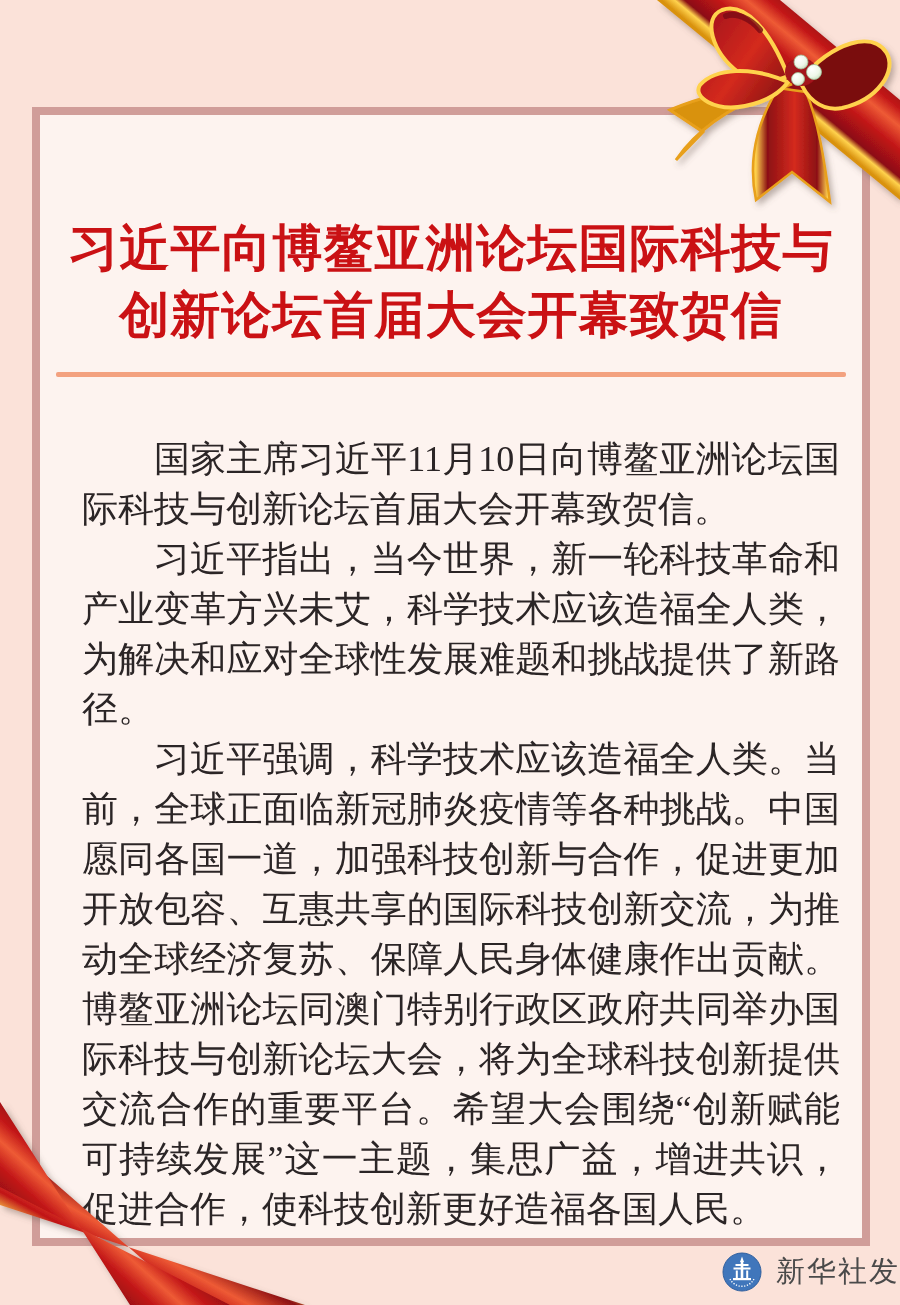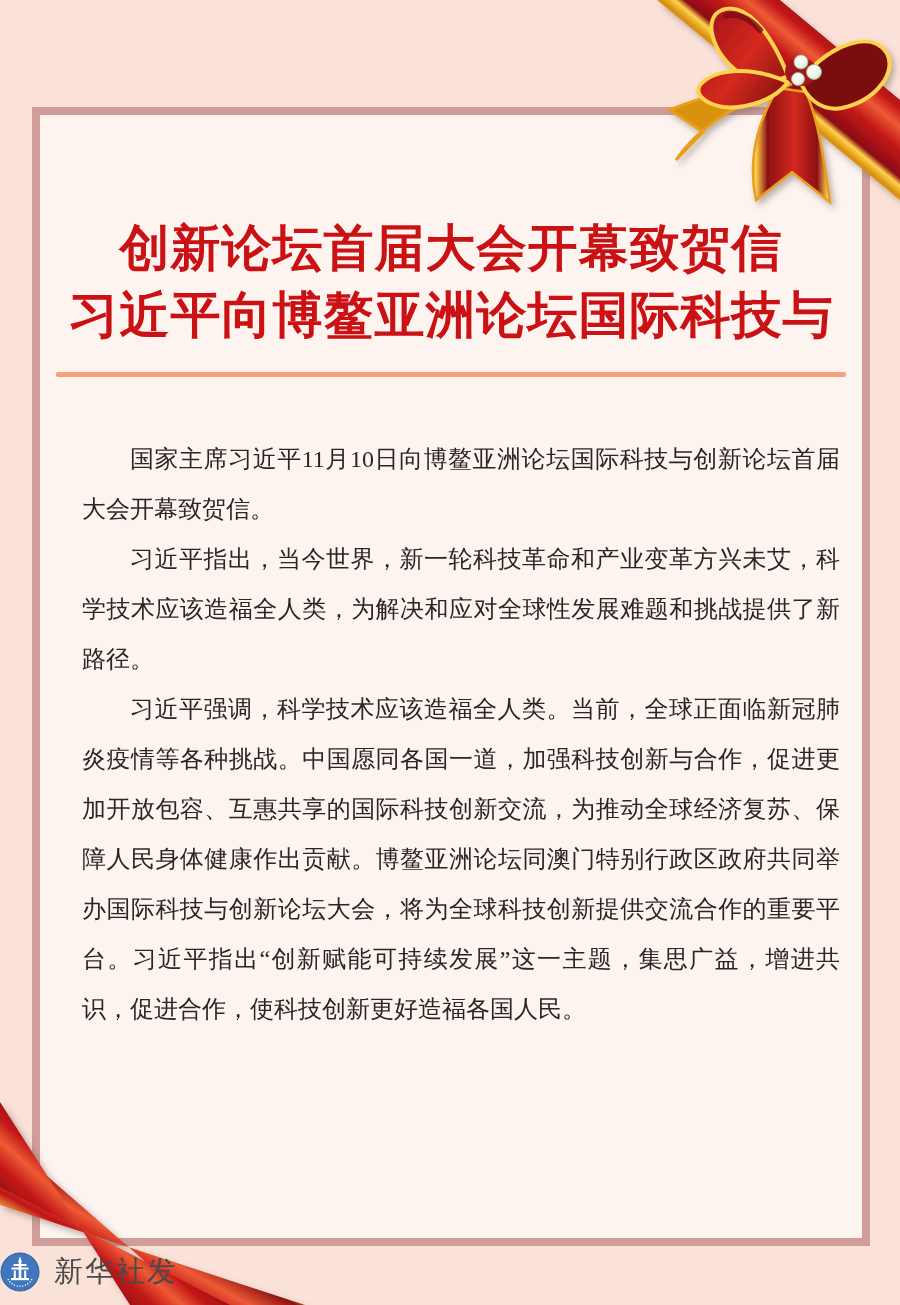"创新论坛首届大会开幕致贺信" div { order: before "习近平向博鳌亚洲论坛国际科技与" -> after "习近平向博鳌亚洲论坛国际科技与" }
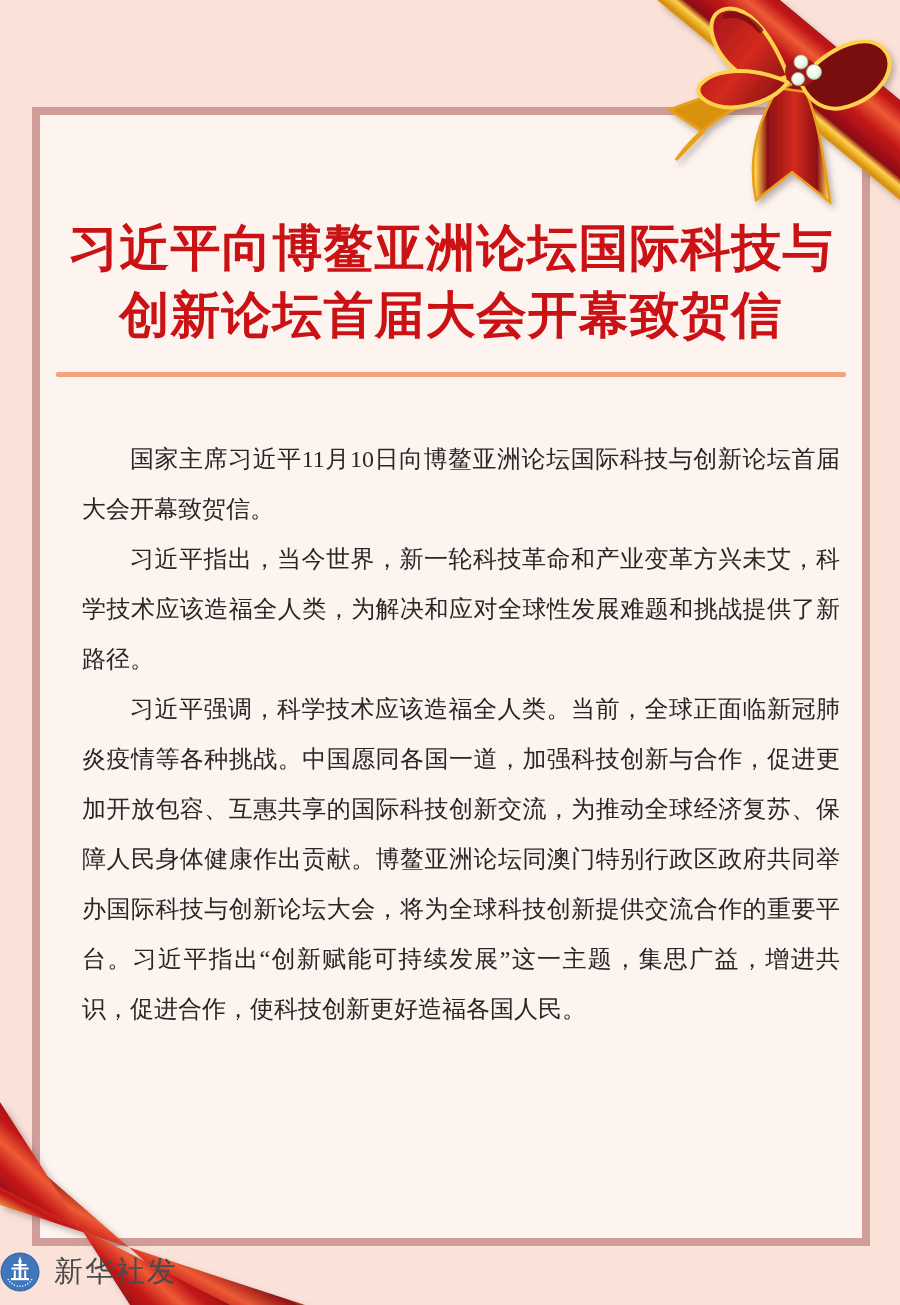"国家主席习近平11月10日向博鳌亚洲论坛国际科技与创新论坛首届大会开幕致贺信。" .body-text { font-size: 24px -> 36px }
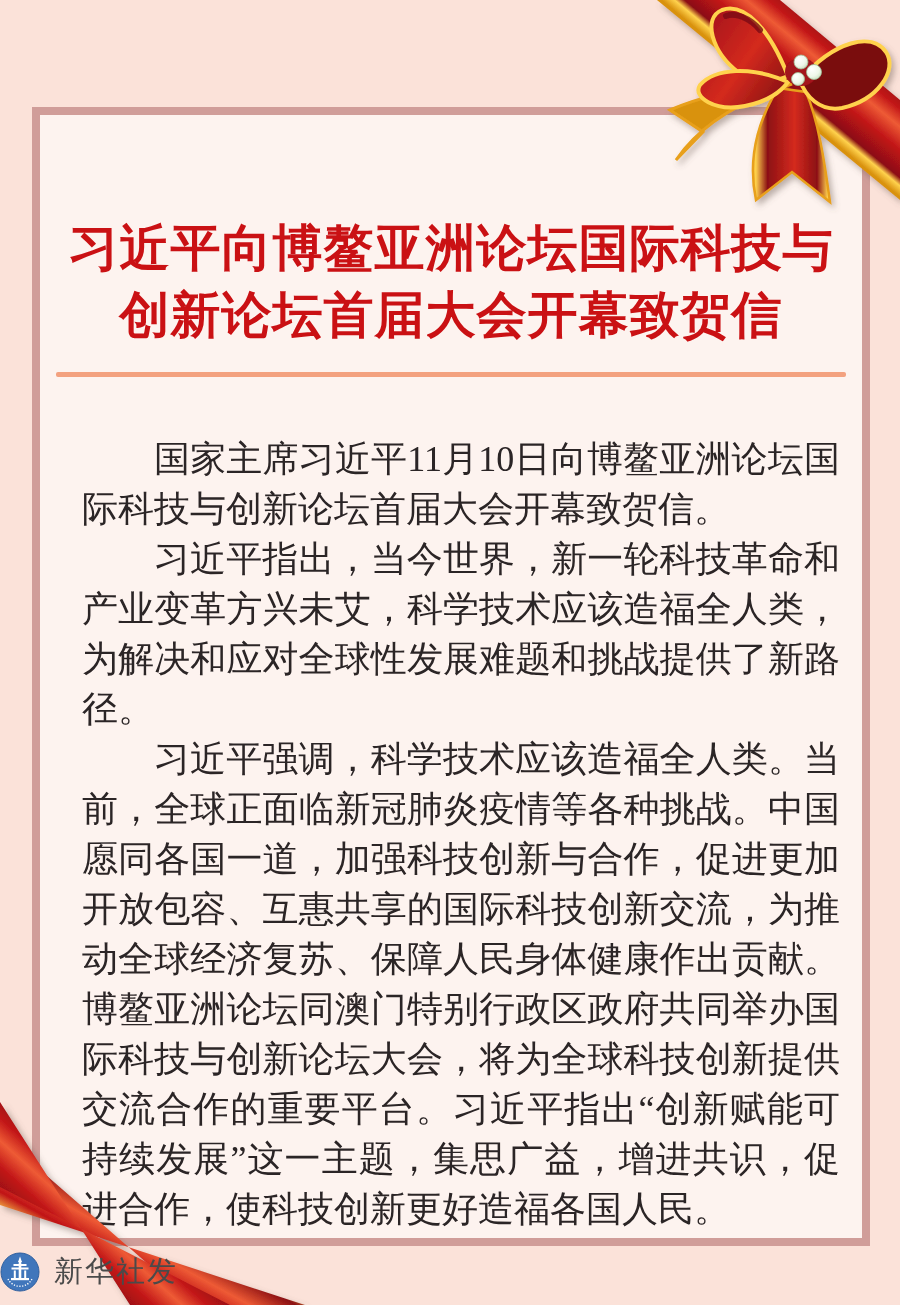"习近平强调，科学技术应该造福全人类。当前，全球正面临新冠肺炎疫情等各种挑战。中国" p { text: 习近平指出 -> 希望大会围绕 }
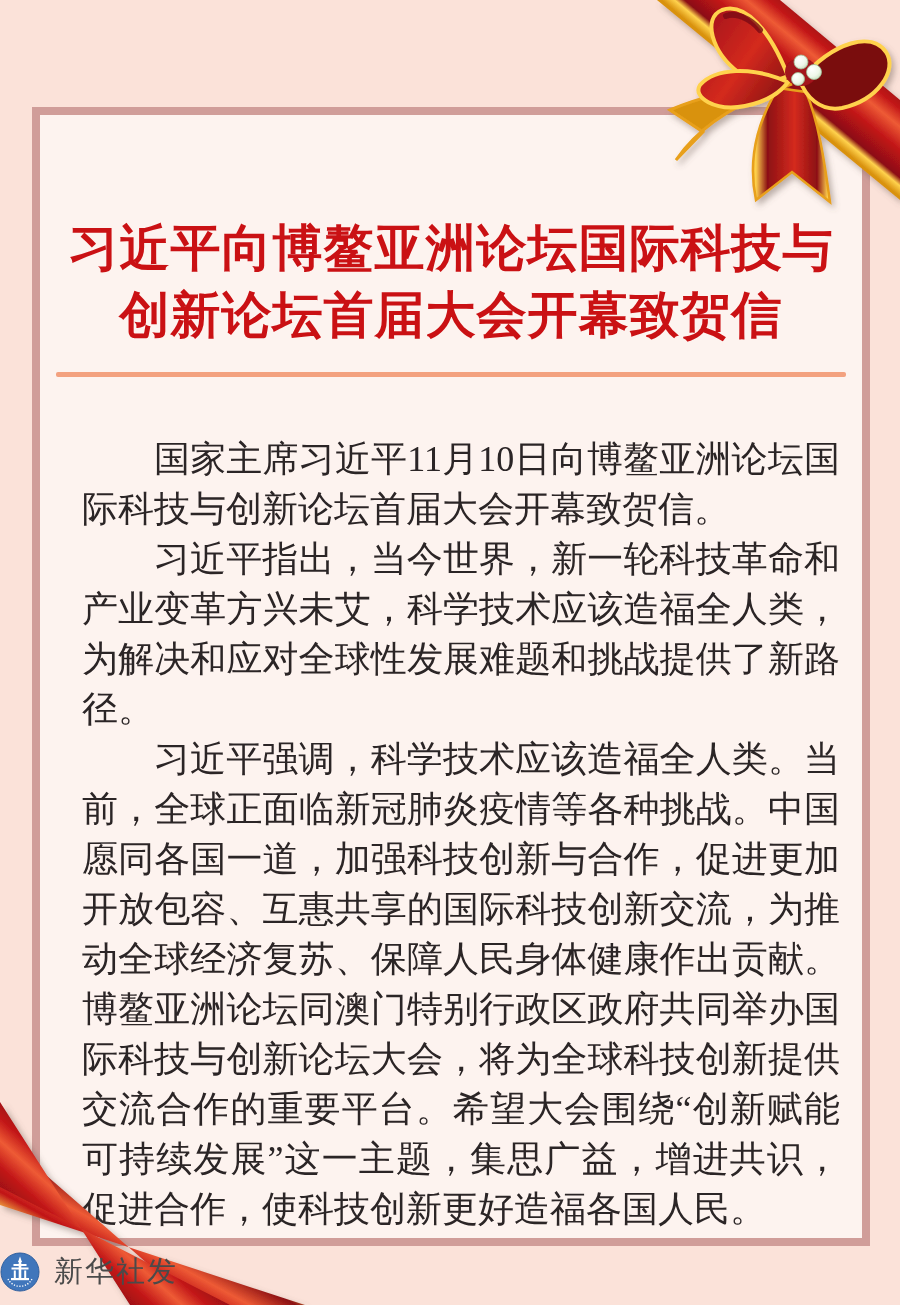"新华社发" .footer { justify-content: flex-start -> flex-end }
